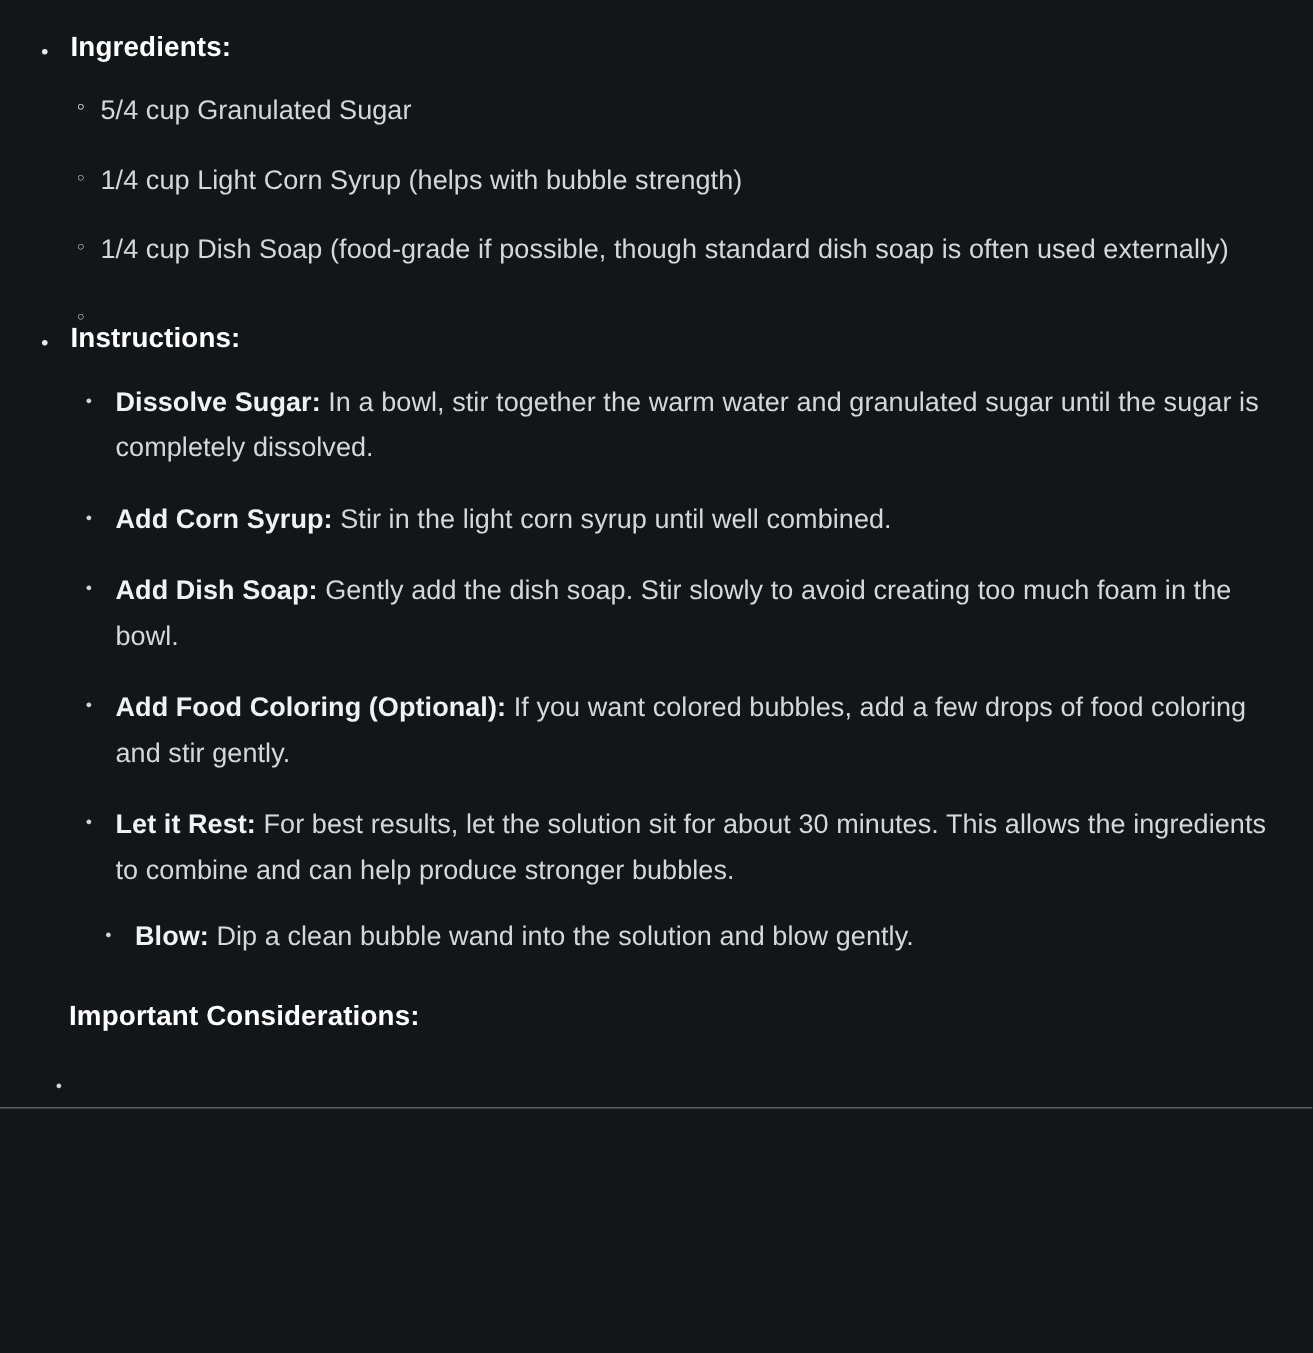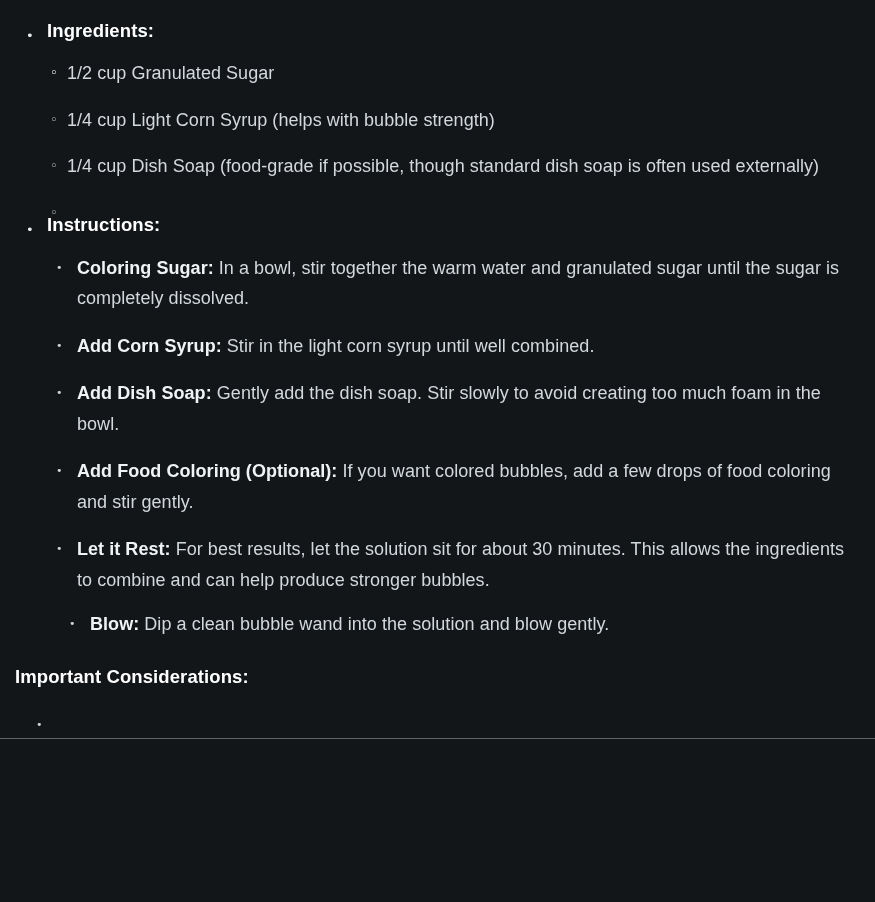"1/2 cup Granulated Sugar" span.item-text { text: 1/2 -> 5/4 }
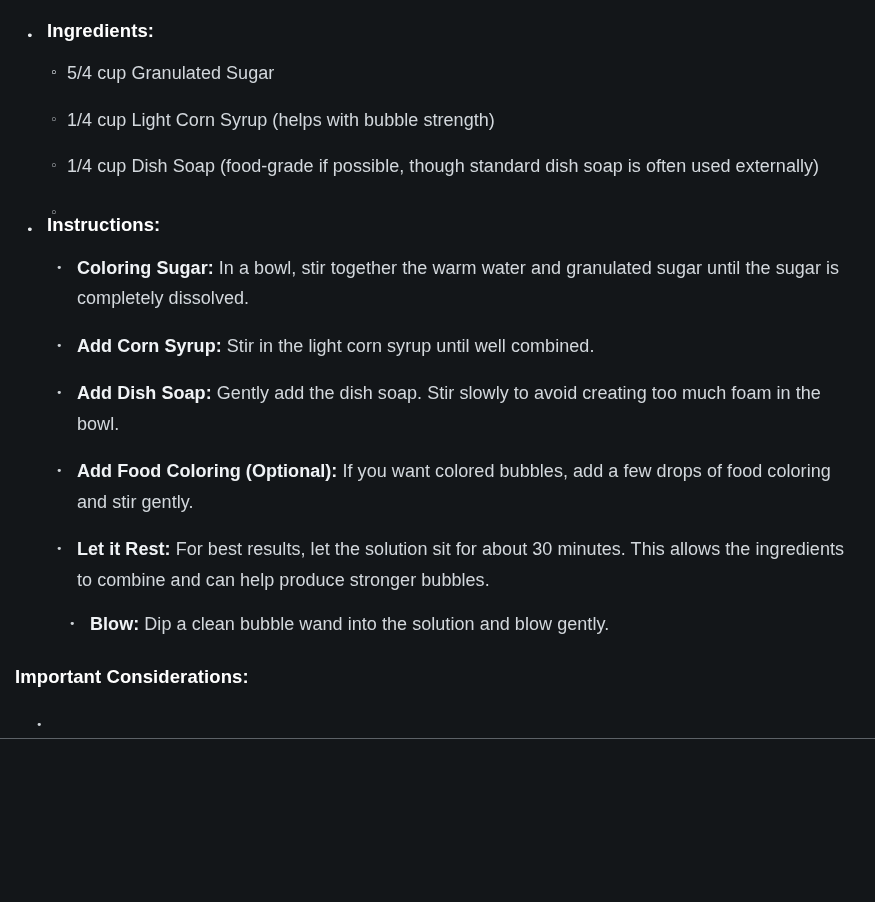"Coloring Sugar:" b { text: Coloring -> Dissolve }
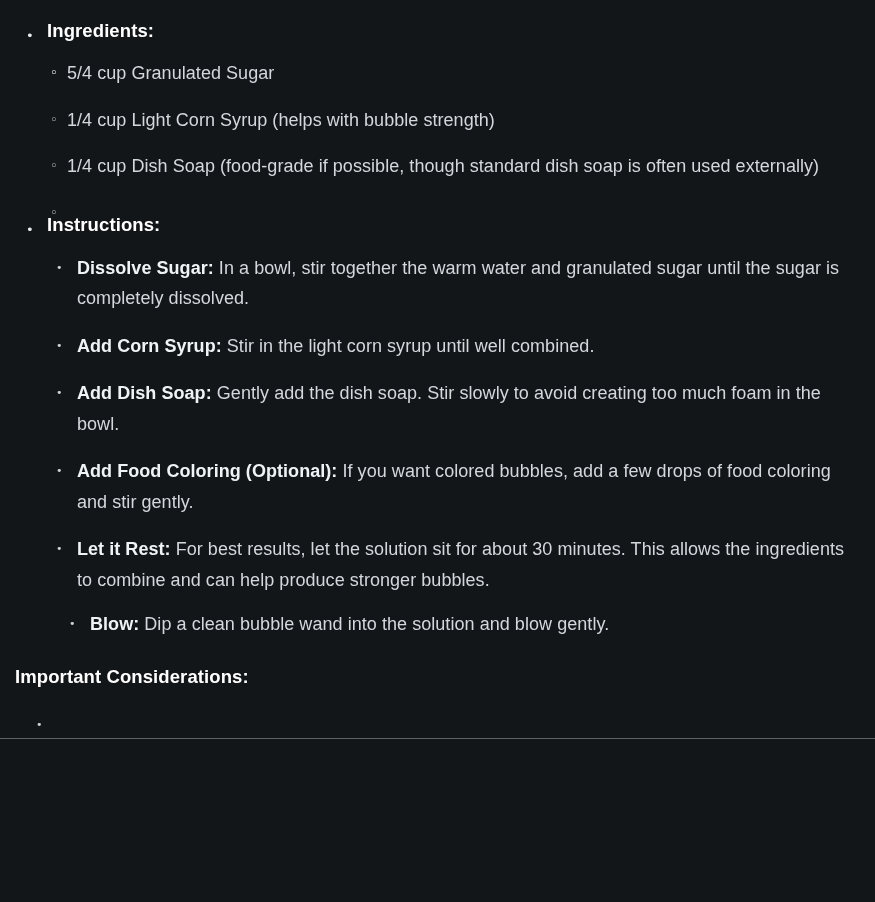"Important Considerations:" #considerations-heading-row { padding-left: 15px -> 46px }
